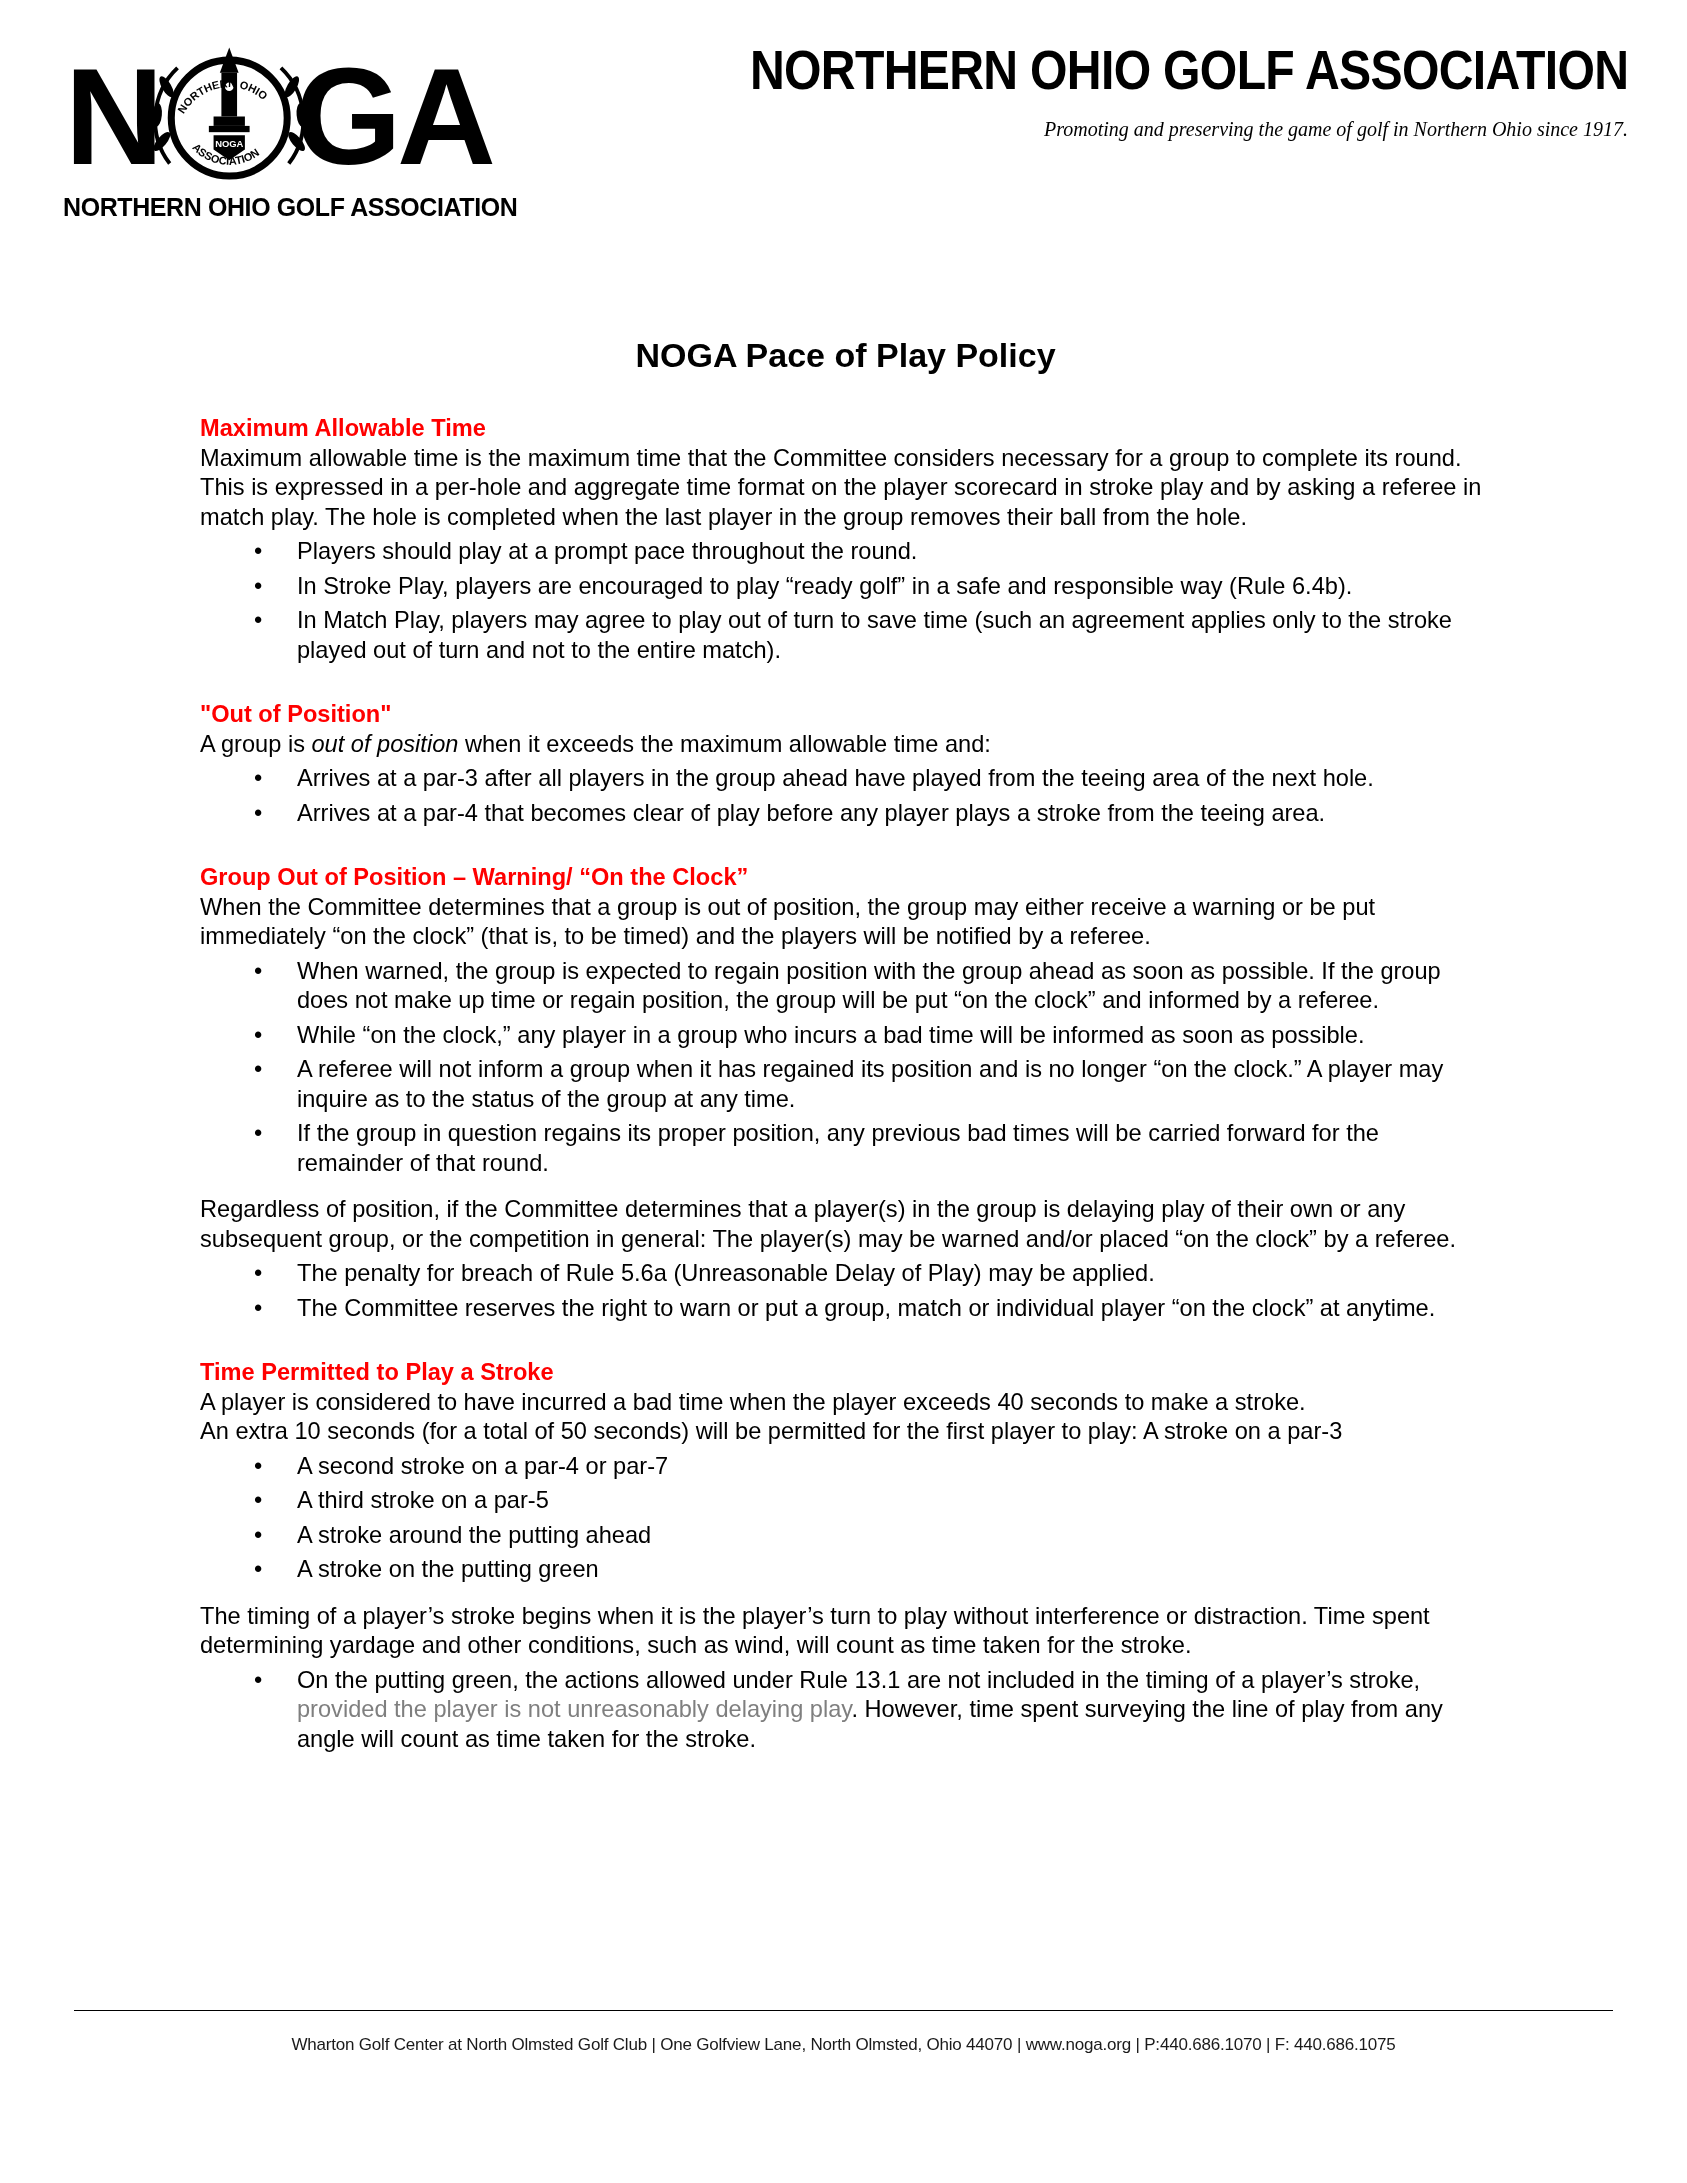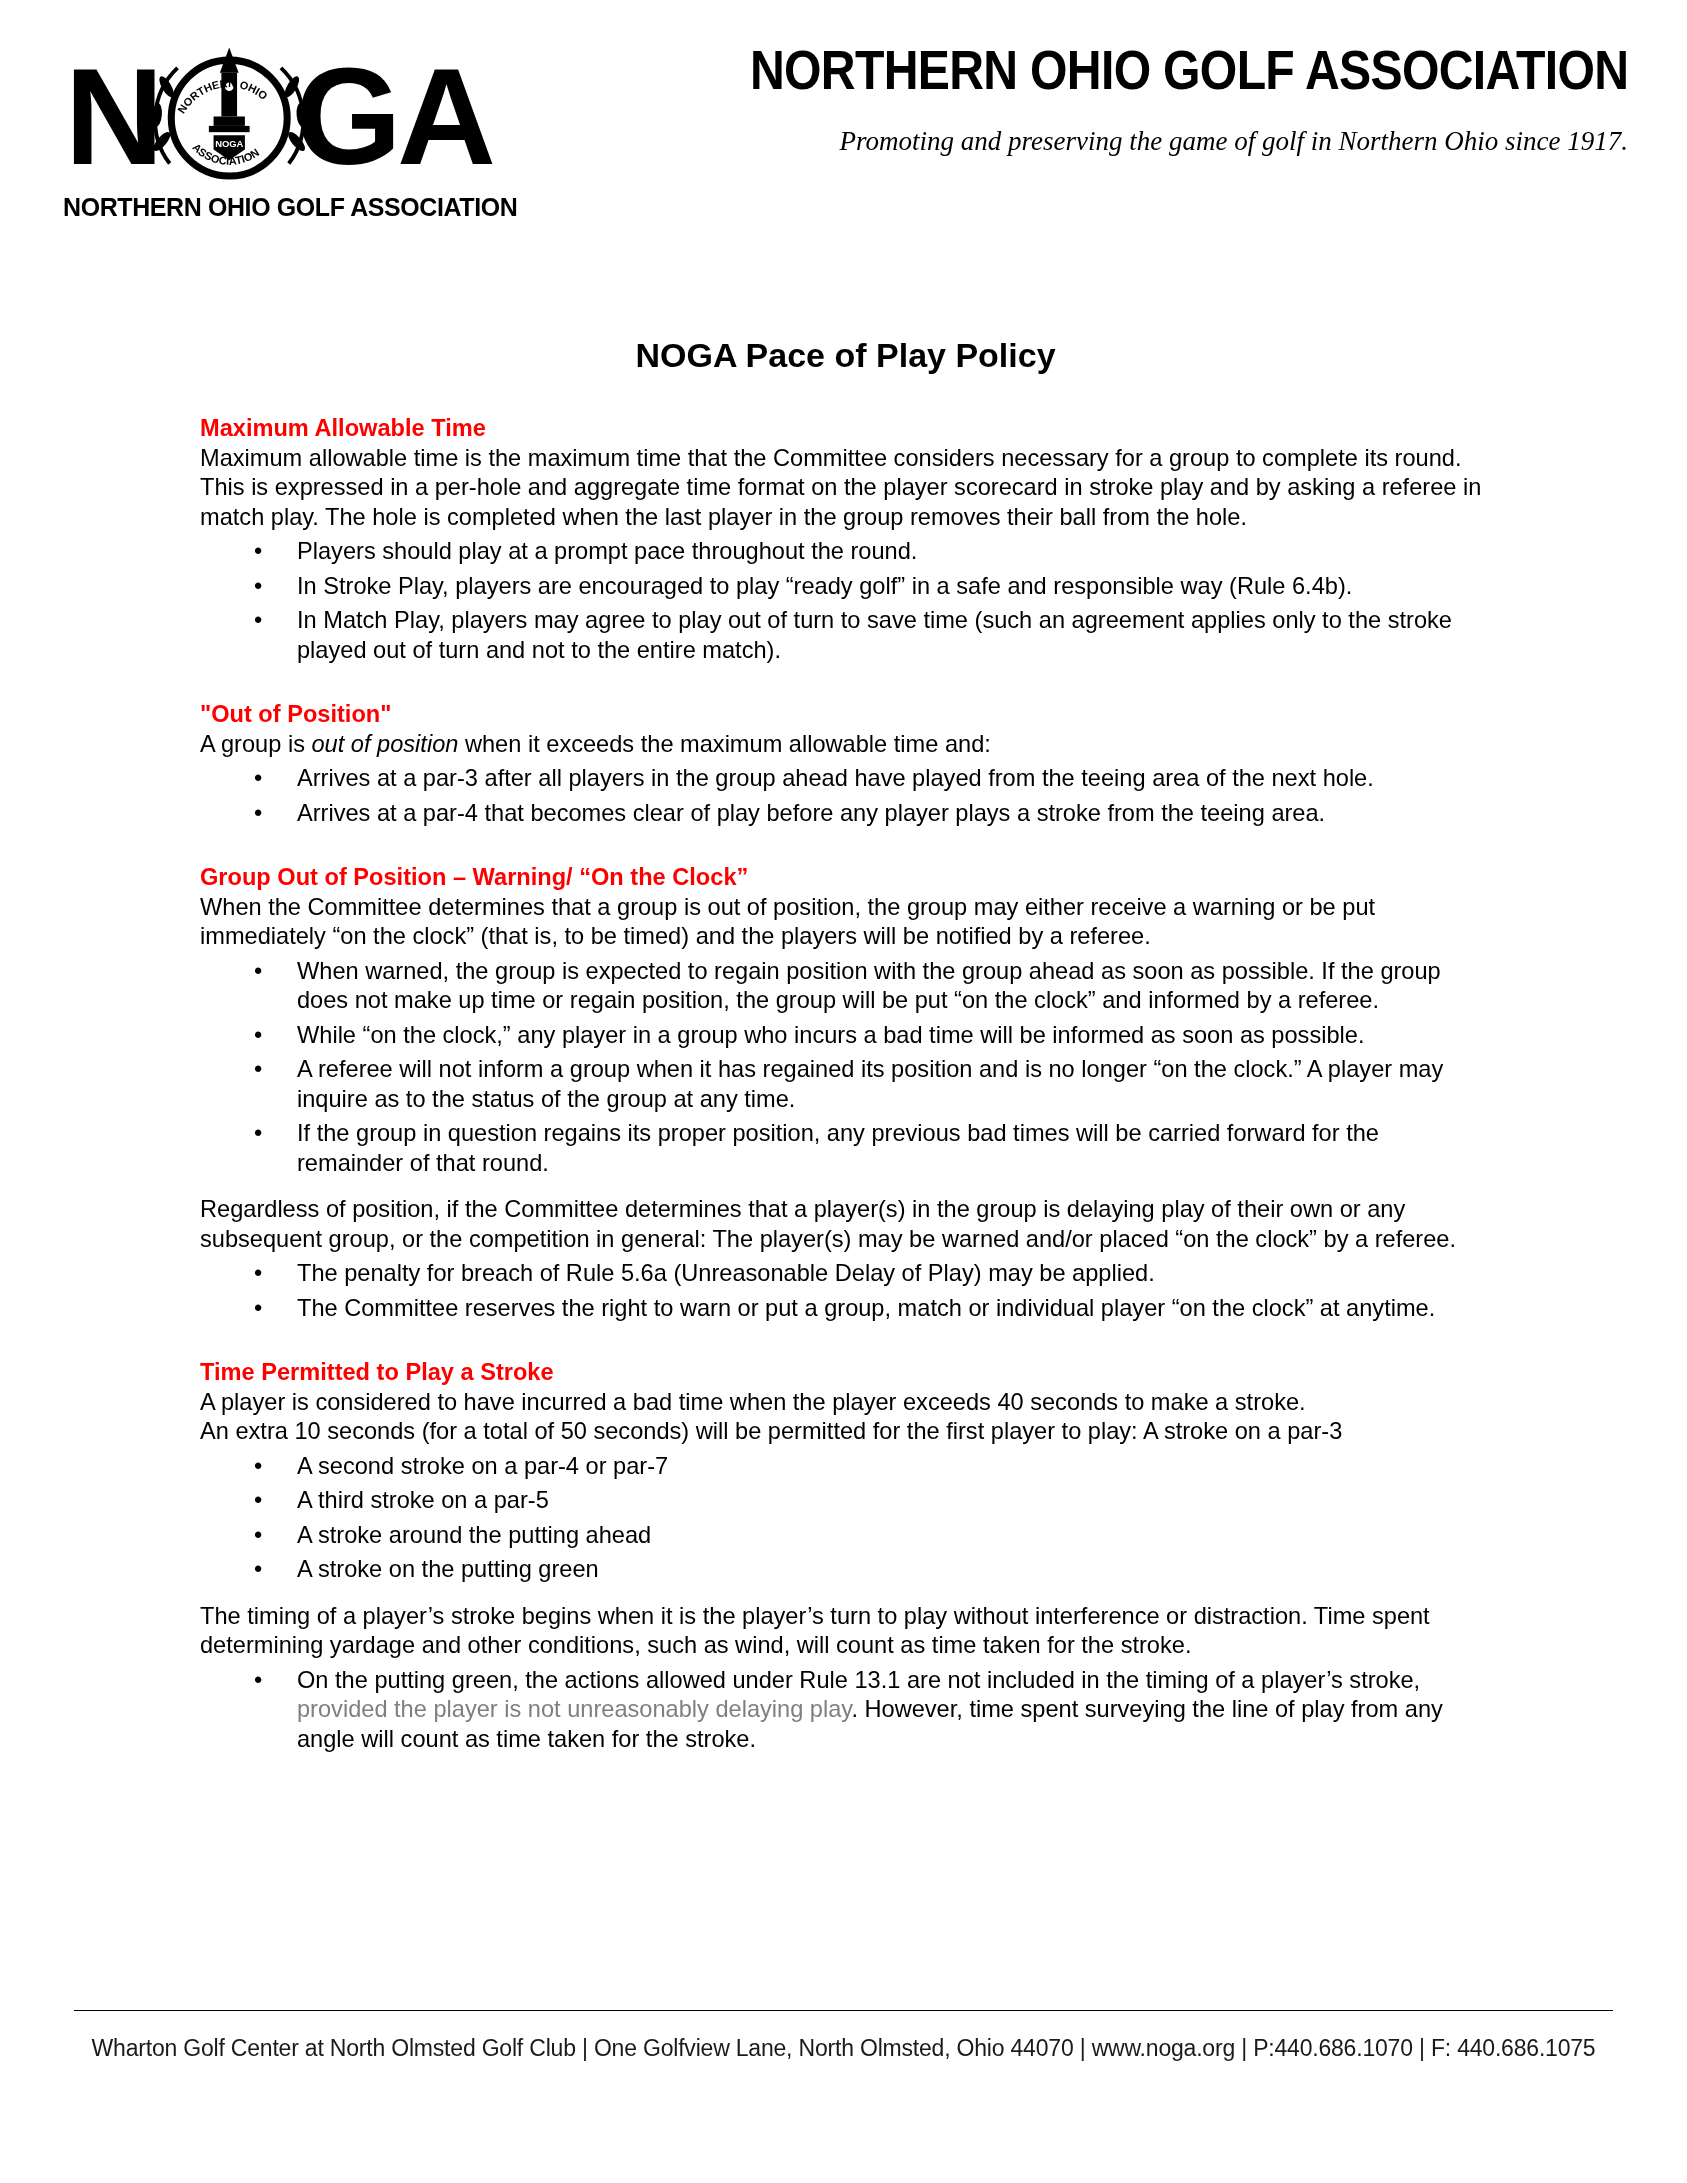"Promoting and preserving the game" .header-tagline { font-size: 27px -> 20px; margin-top: 24px -> 16px }
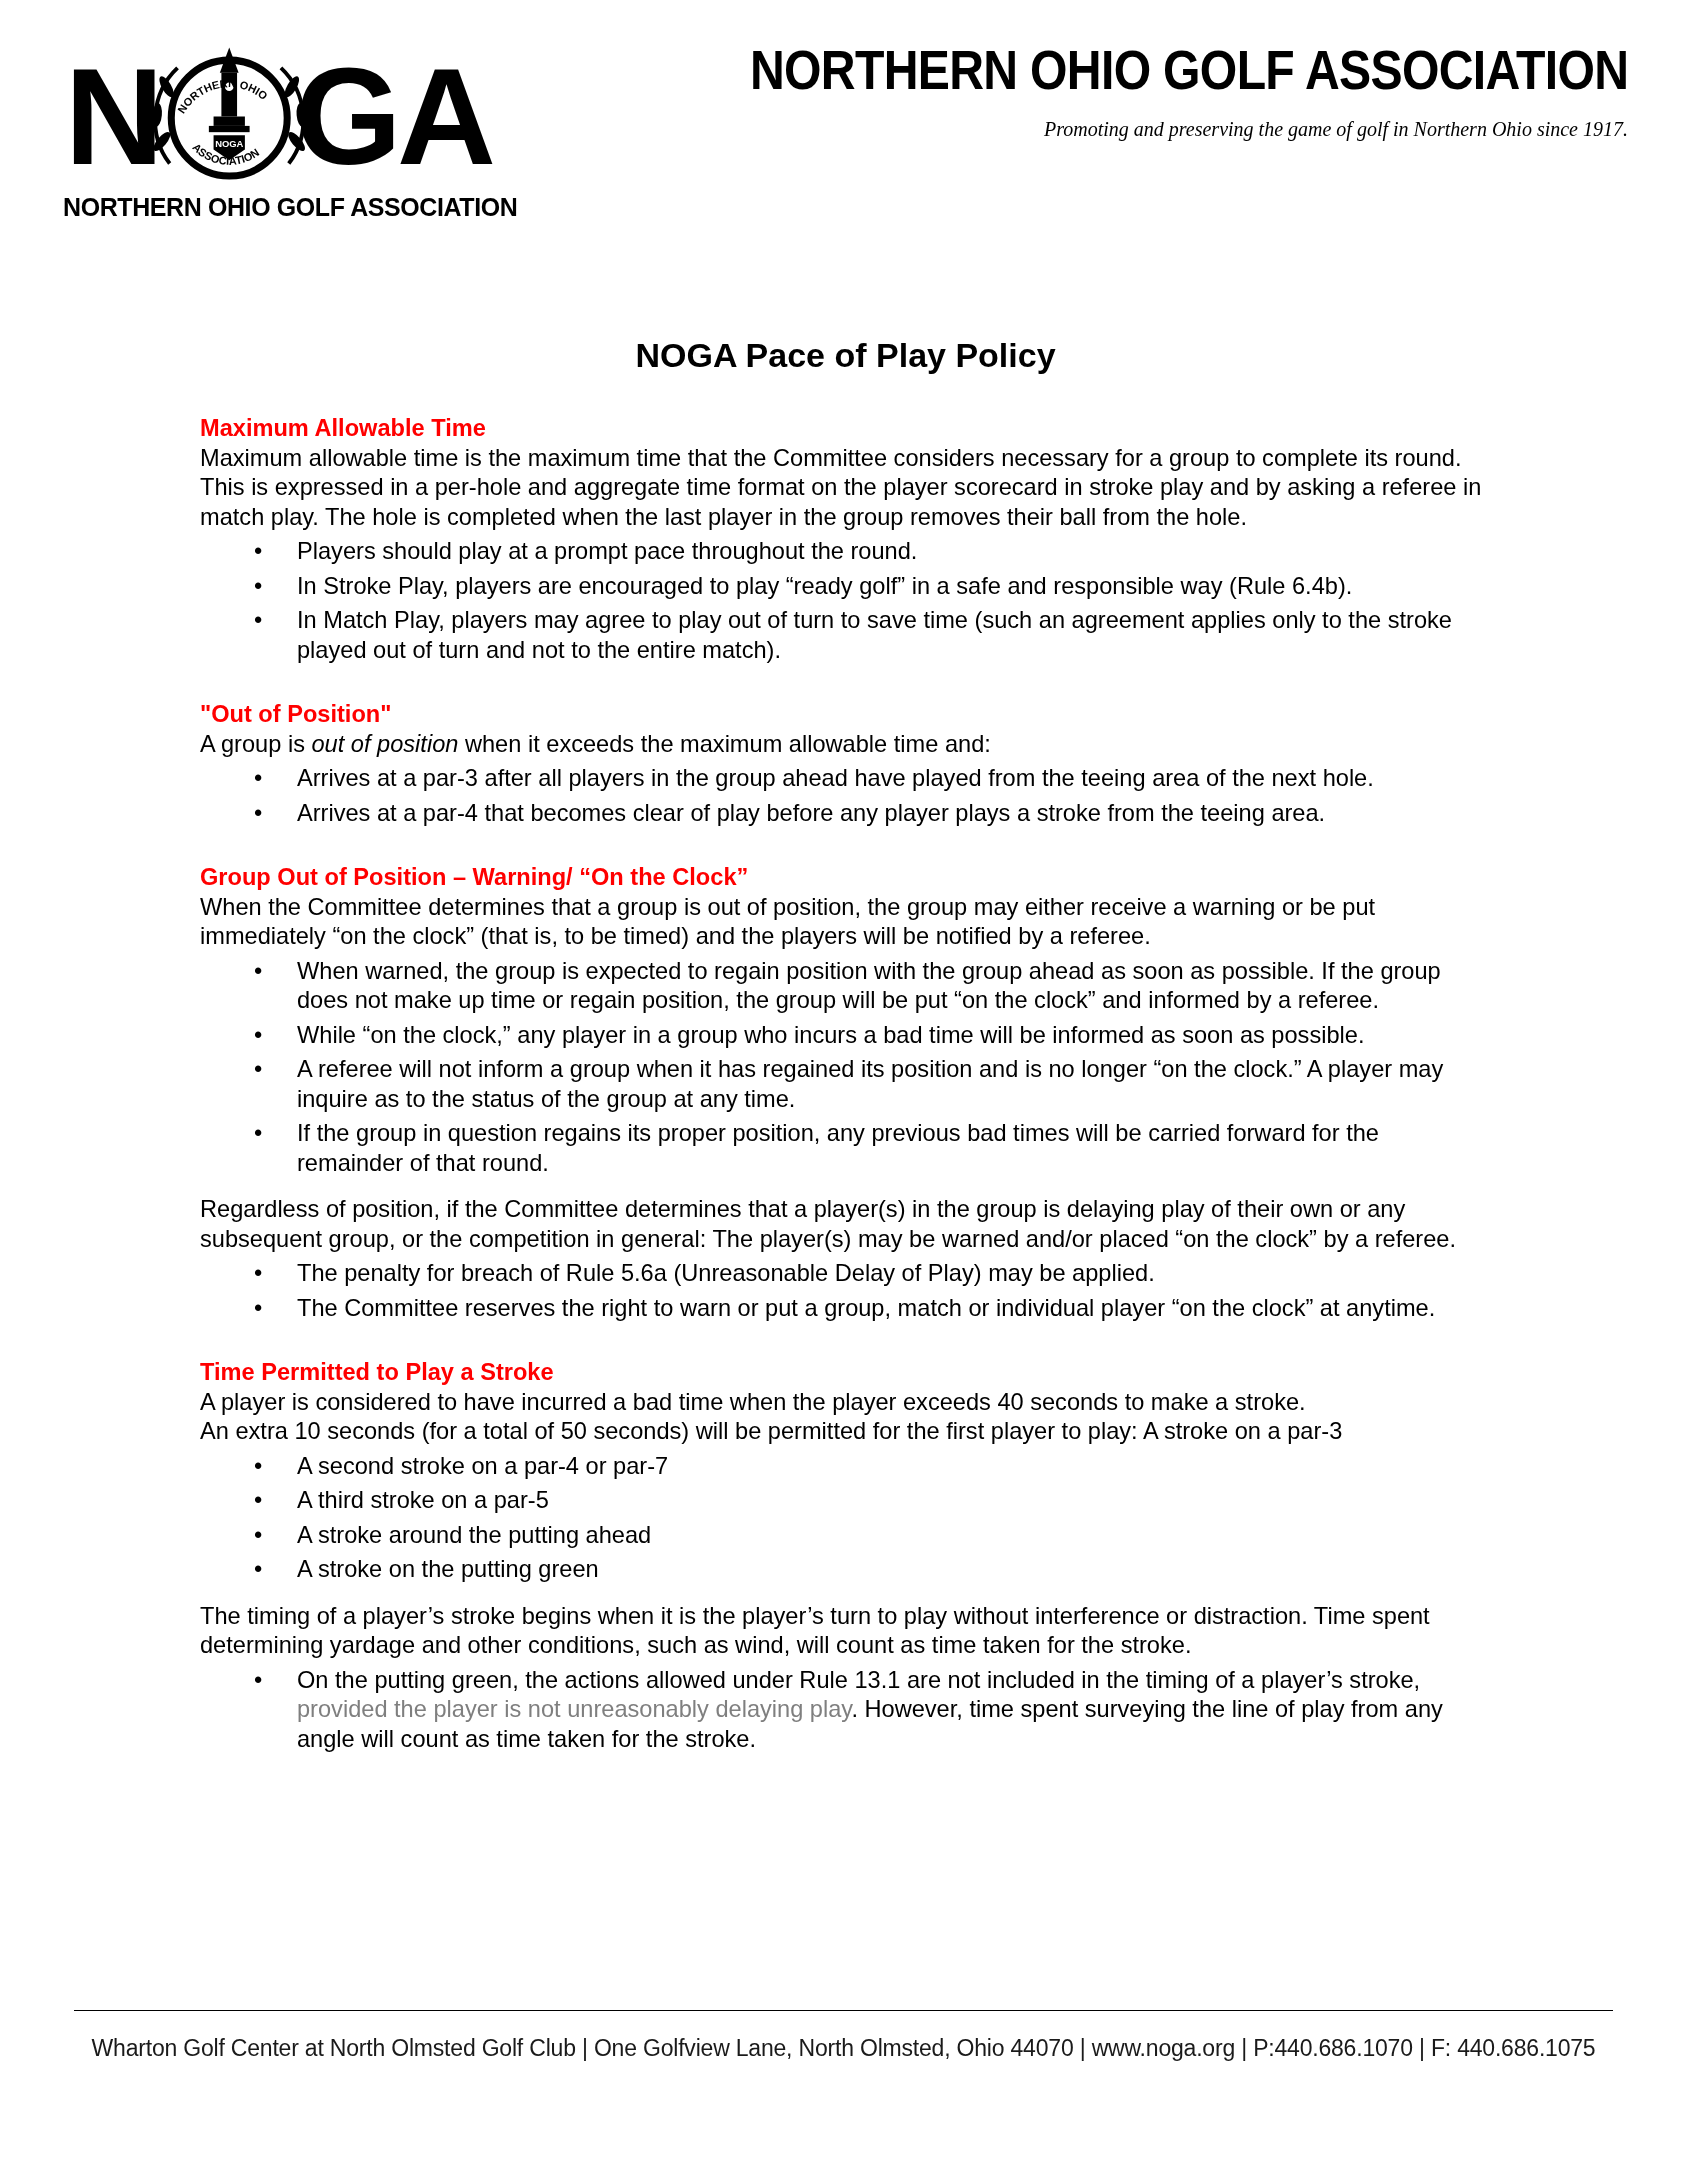"Wharton Golf Center at North" .footer-text { font-size: 23px -> 17px }
